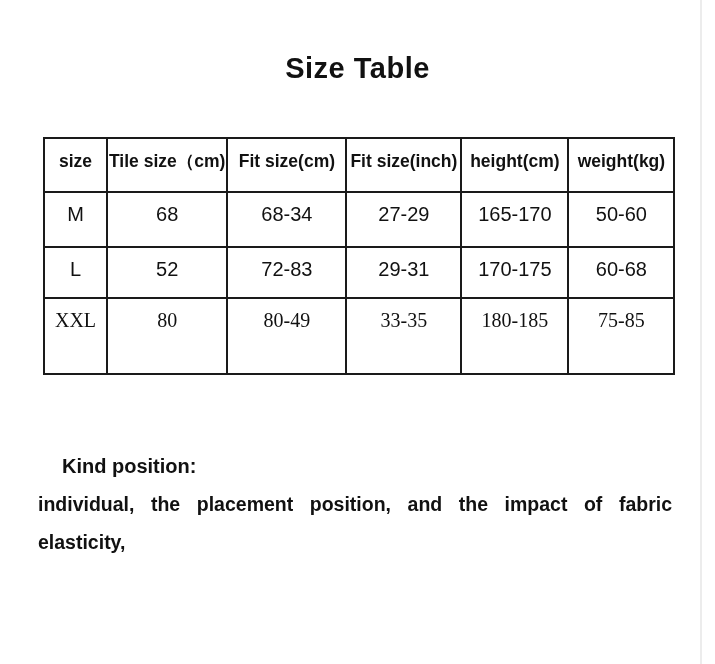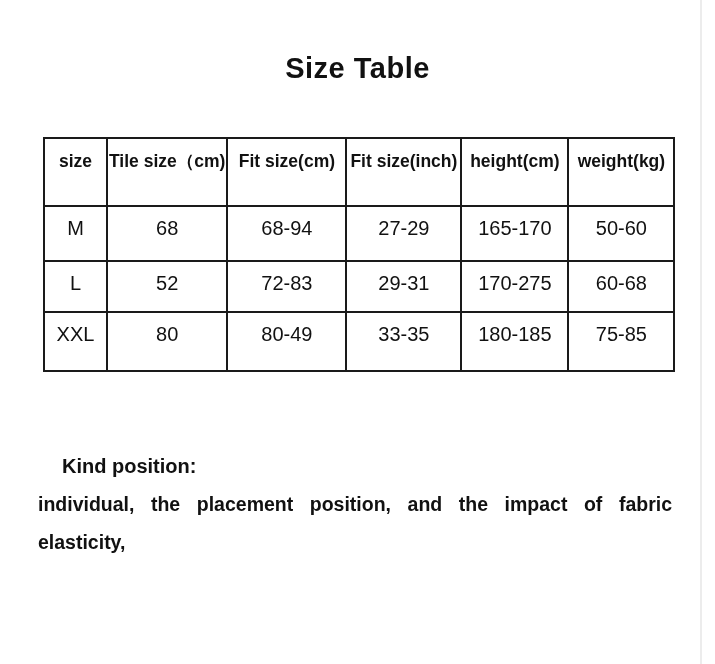"size" .size-table th { height: 68px -> 54px }
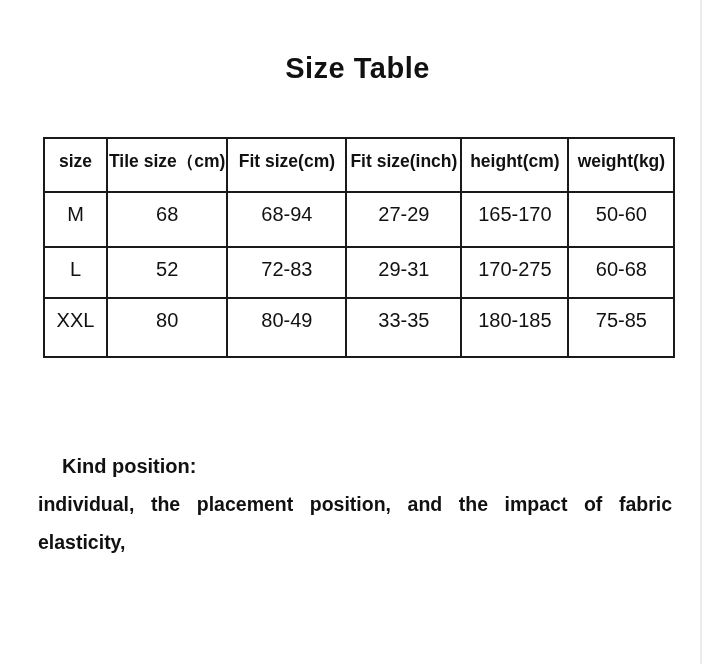"68-94" td { text: 68-94 -> 68-34 }
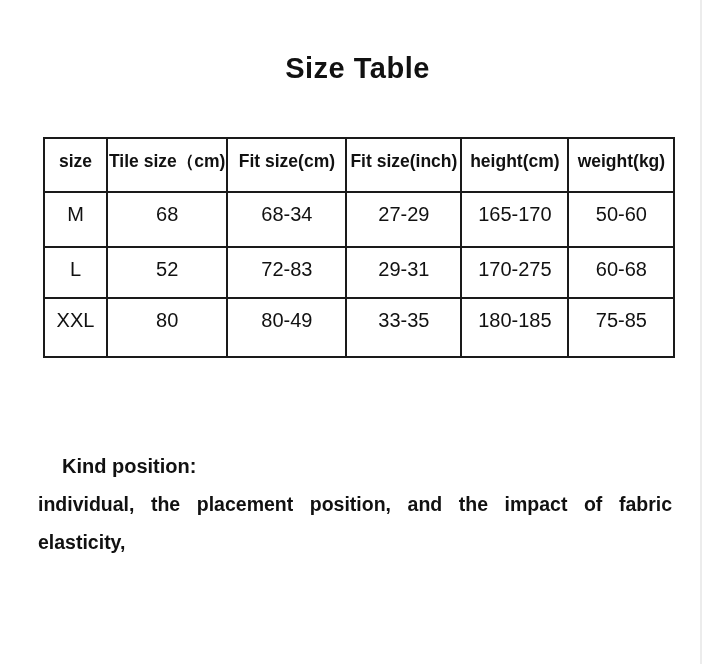"170-275" td { text: 170-275 -> 170-175 }
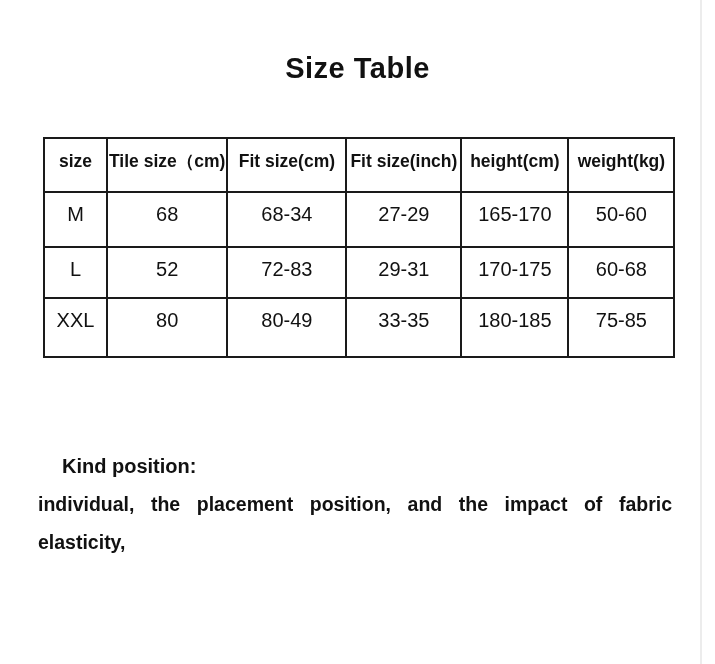"XXL" tr.row-xxl td { font-family: none -> Liberation Serif, serif; height: 59px -> 76px }
